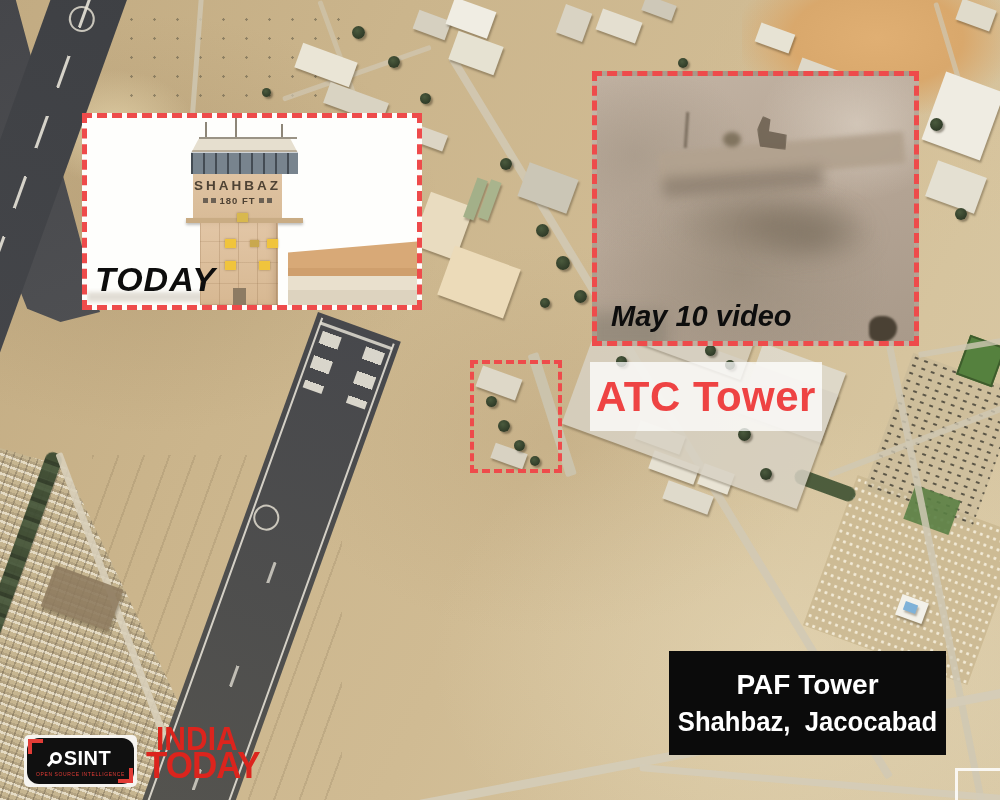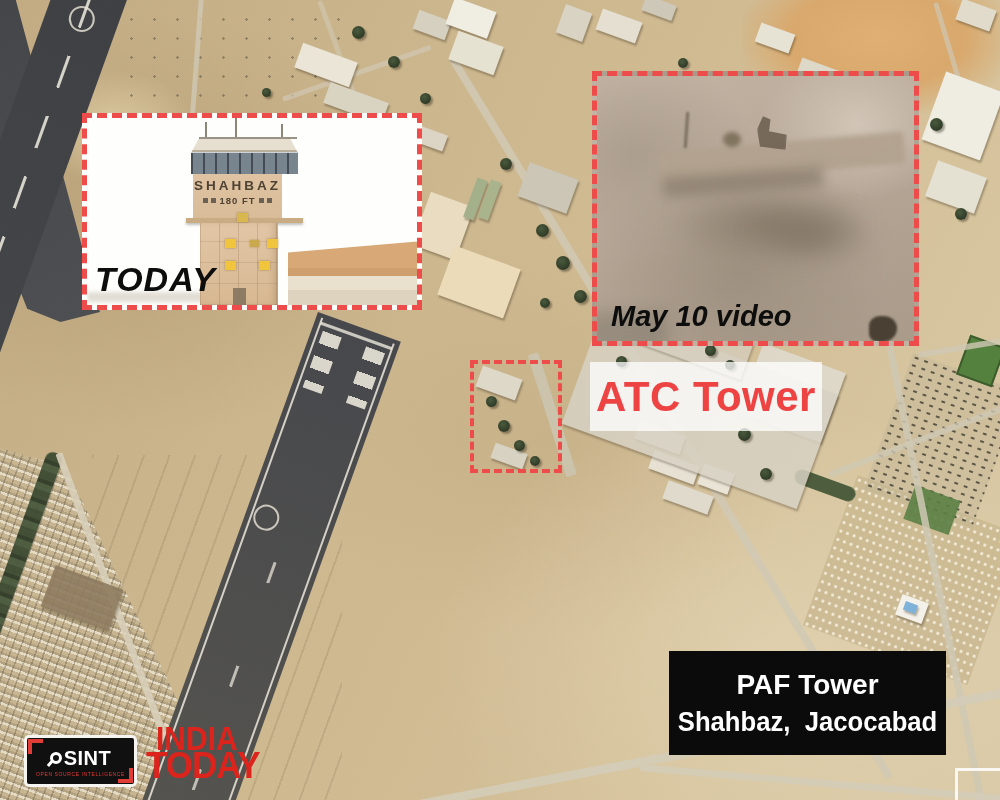"SINT" .osint-inner { border-radius: 2px -> 12px }
